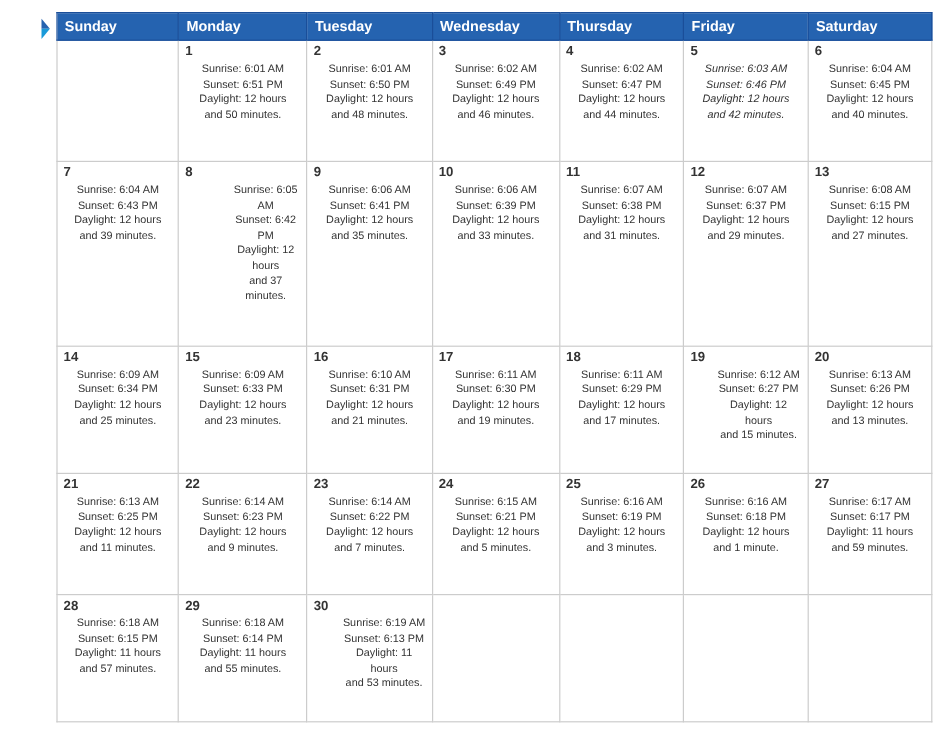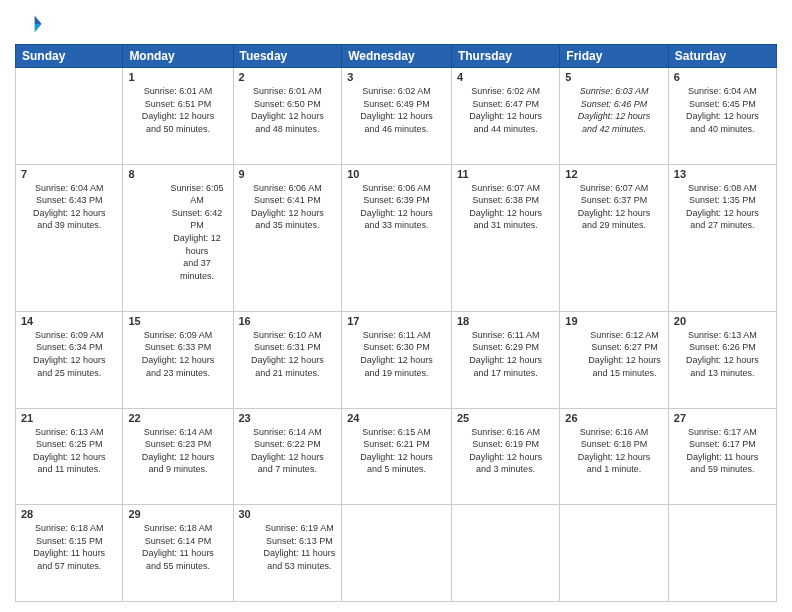"Sunday" .page { flex-direction: column -> row }
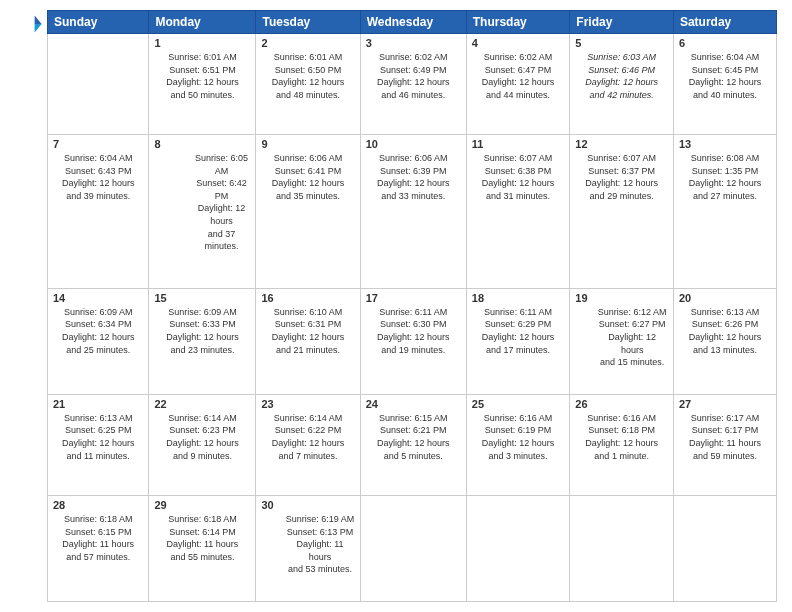"Sunrise: 6:08 AM" div.day-info { text: 1:35 -> 6:15 }
